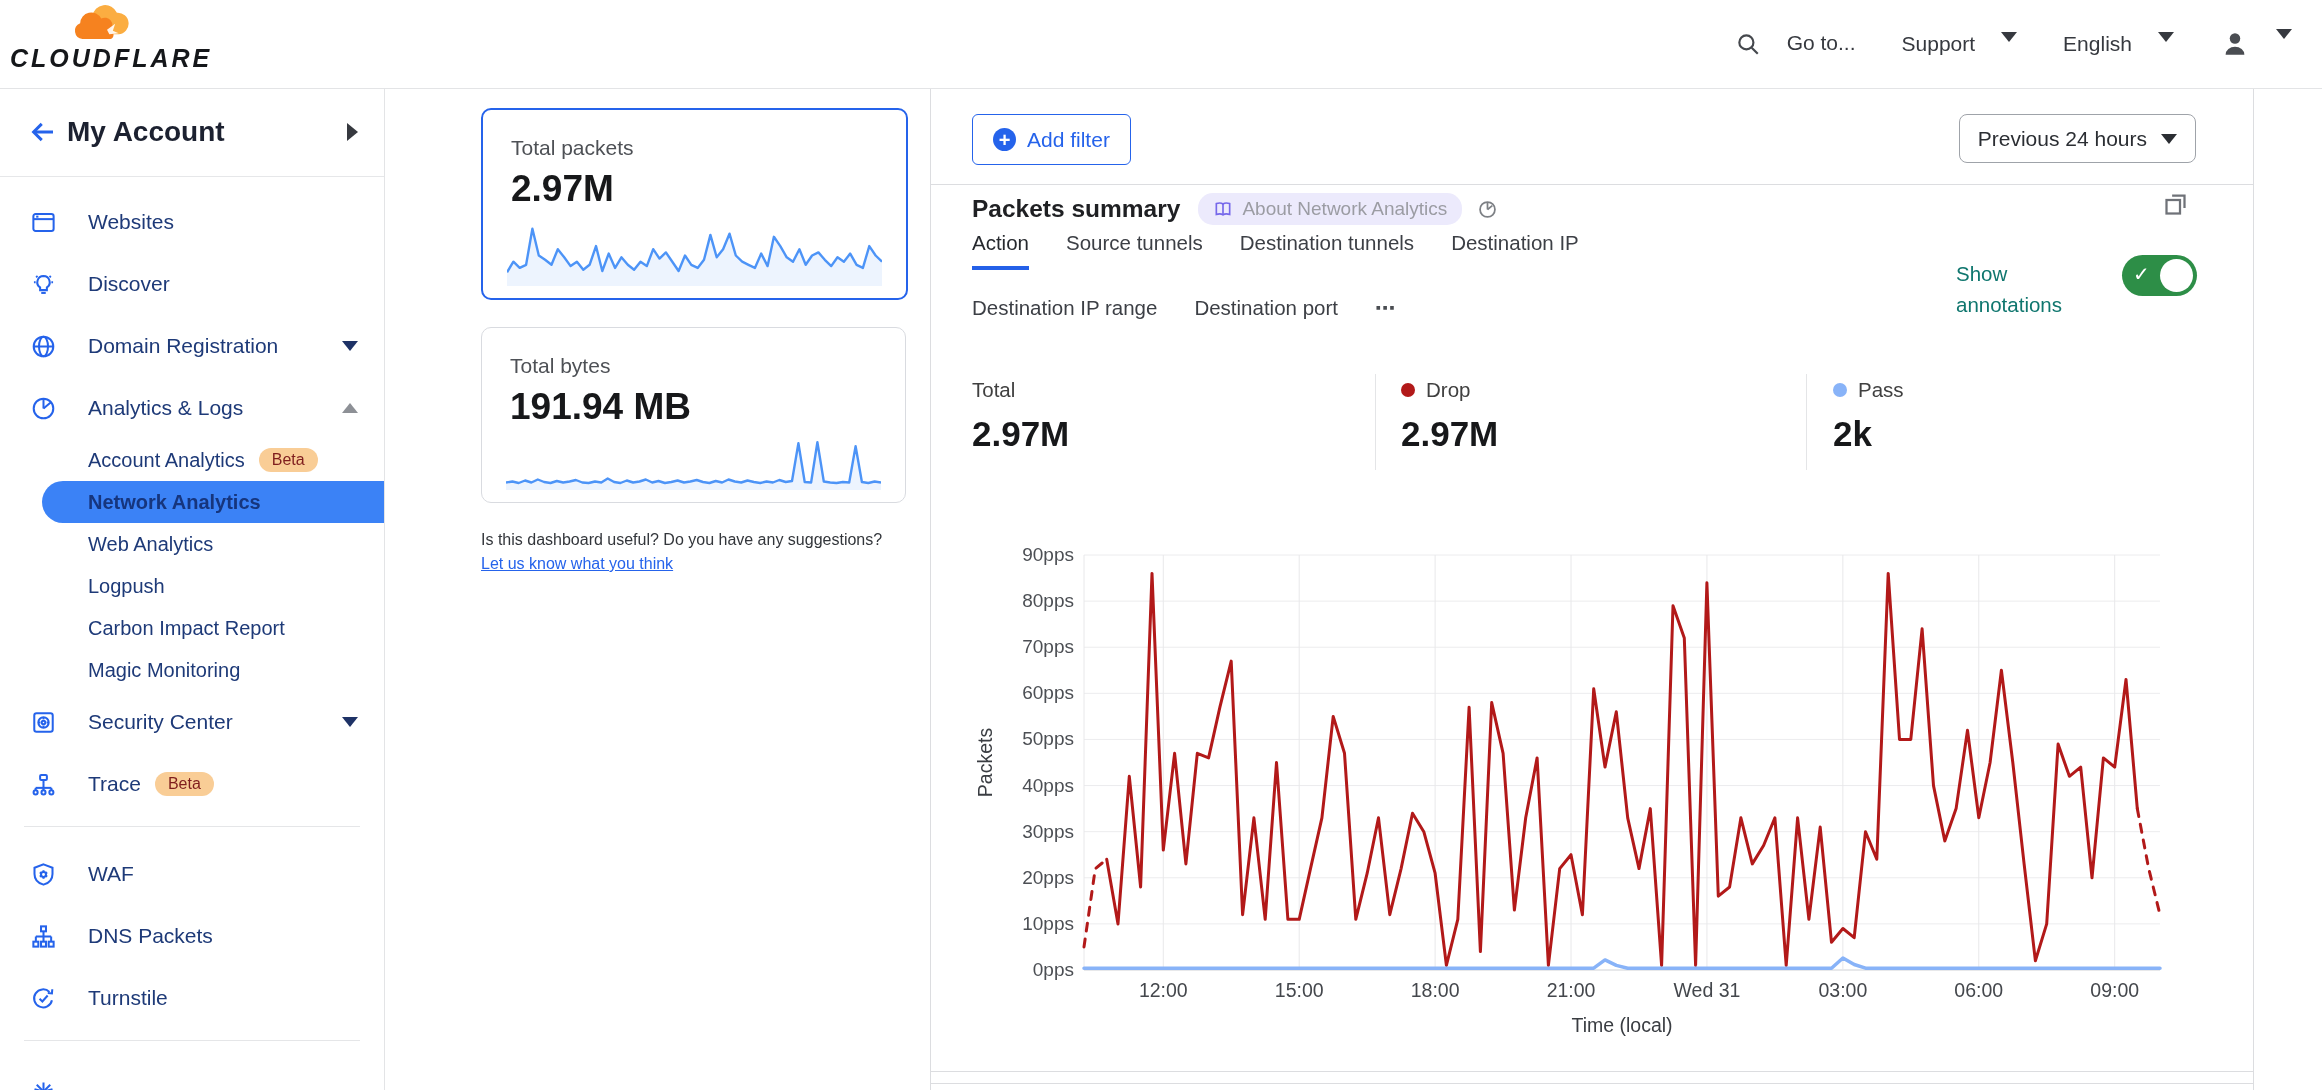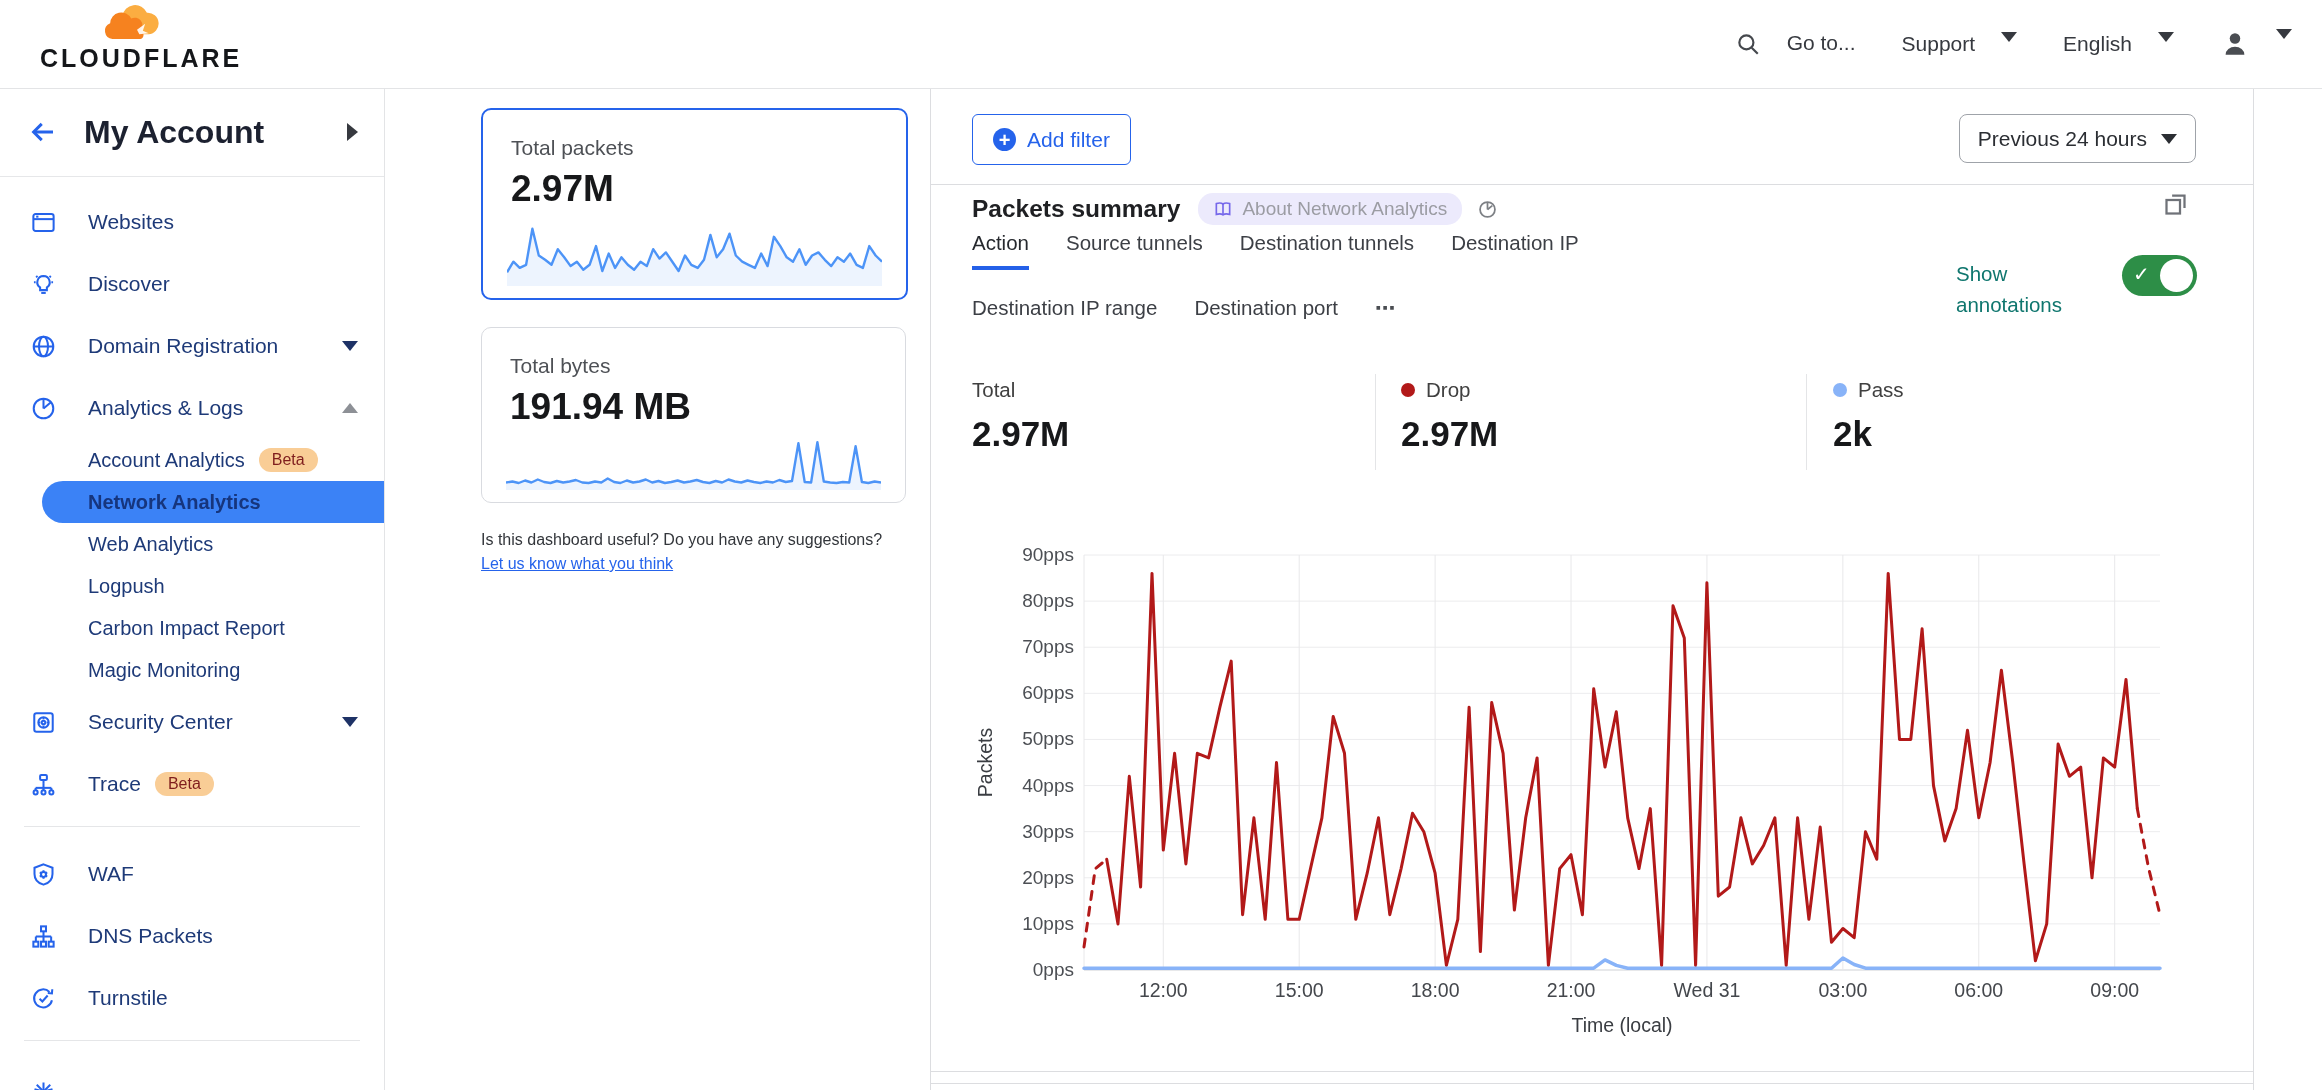"CLOUDFLARE" .logo { font-style: none -> italic; left: 40px -> 10px }
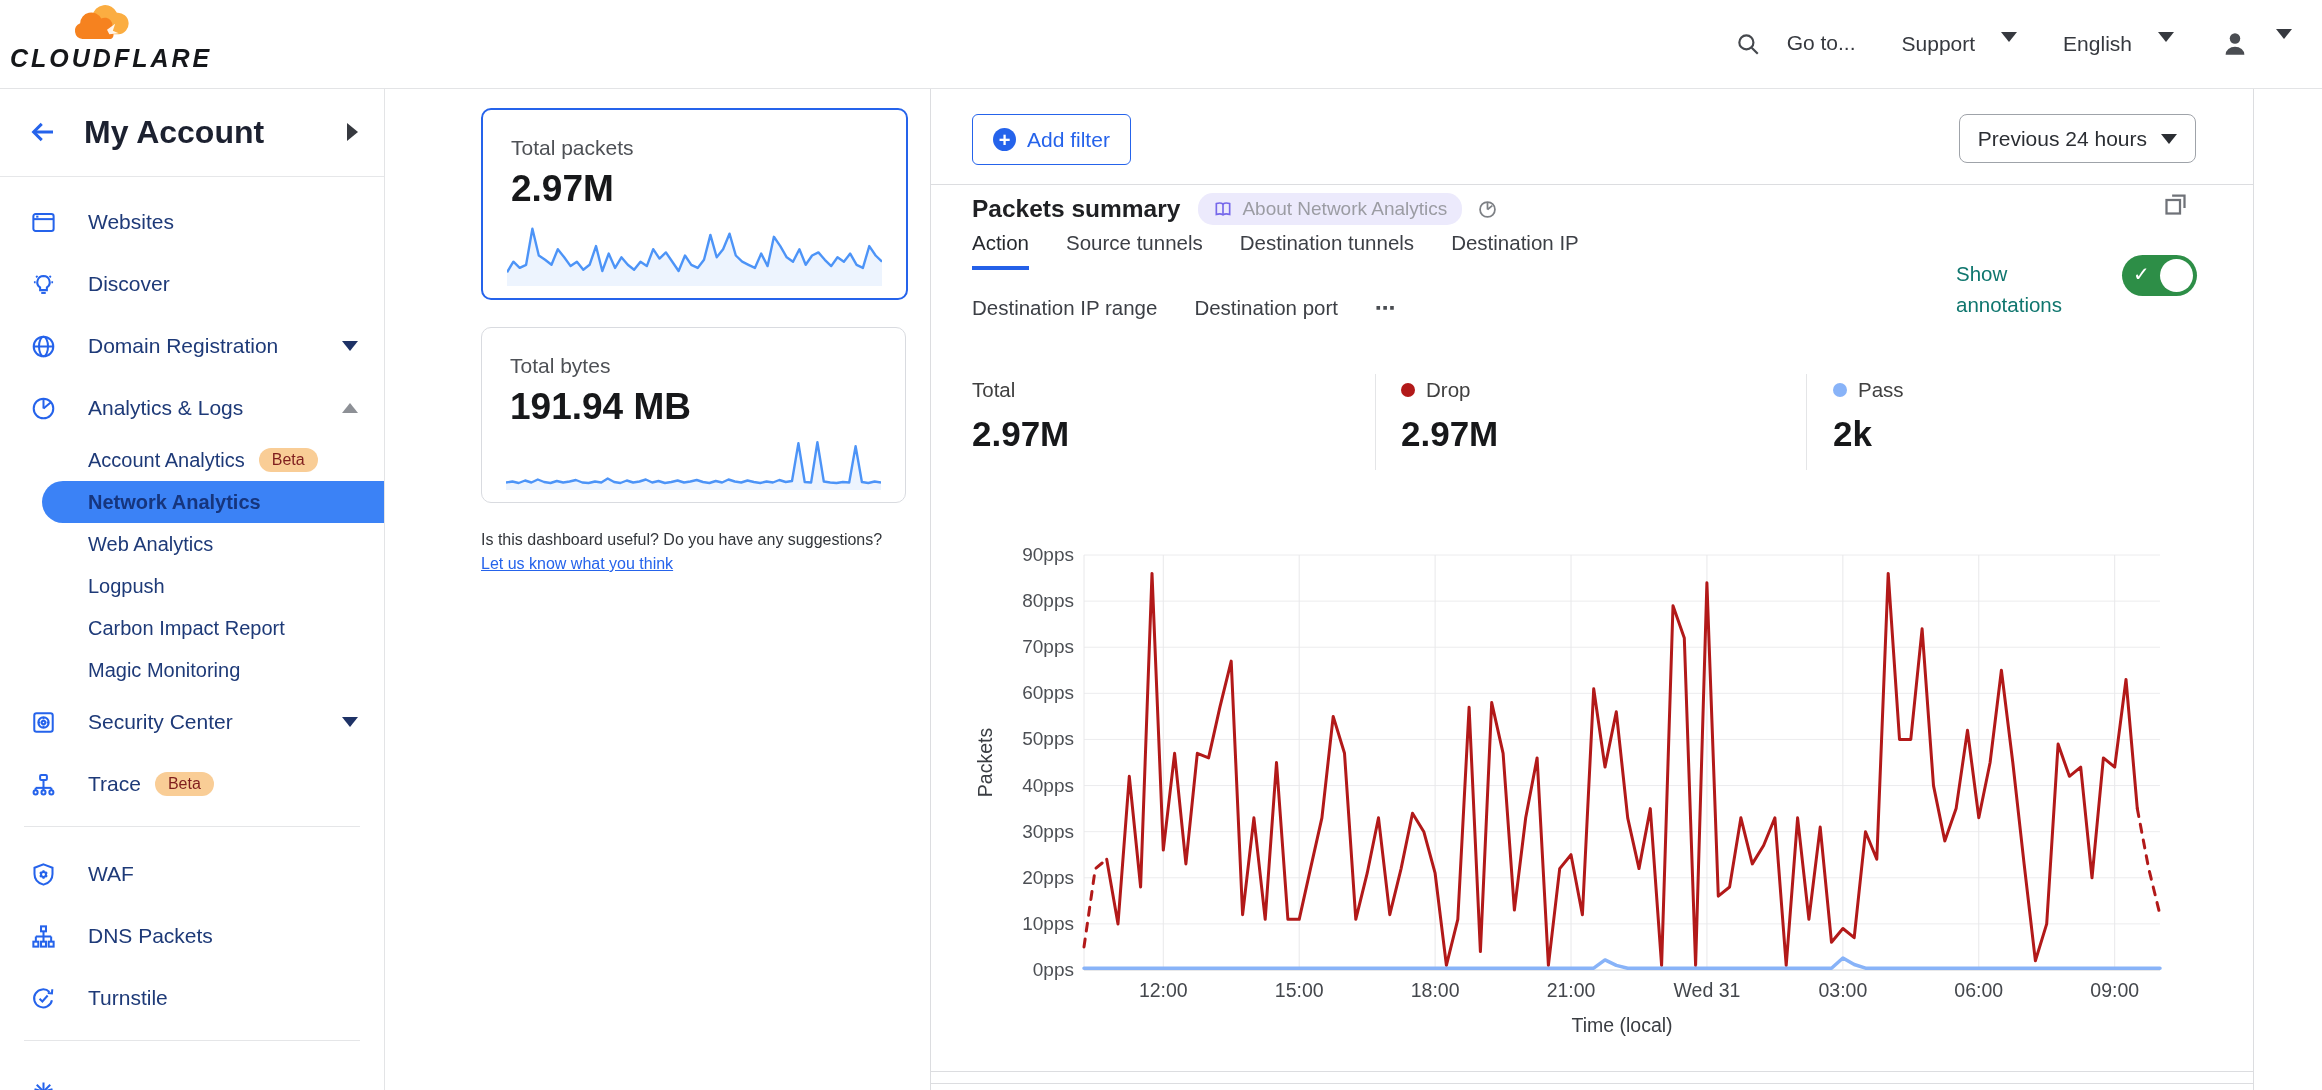"My Account" .my-account .acct-label { font-size: 32px -> 28px; margin-left: 26px -> 9px }
